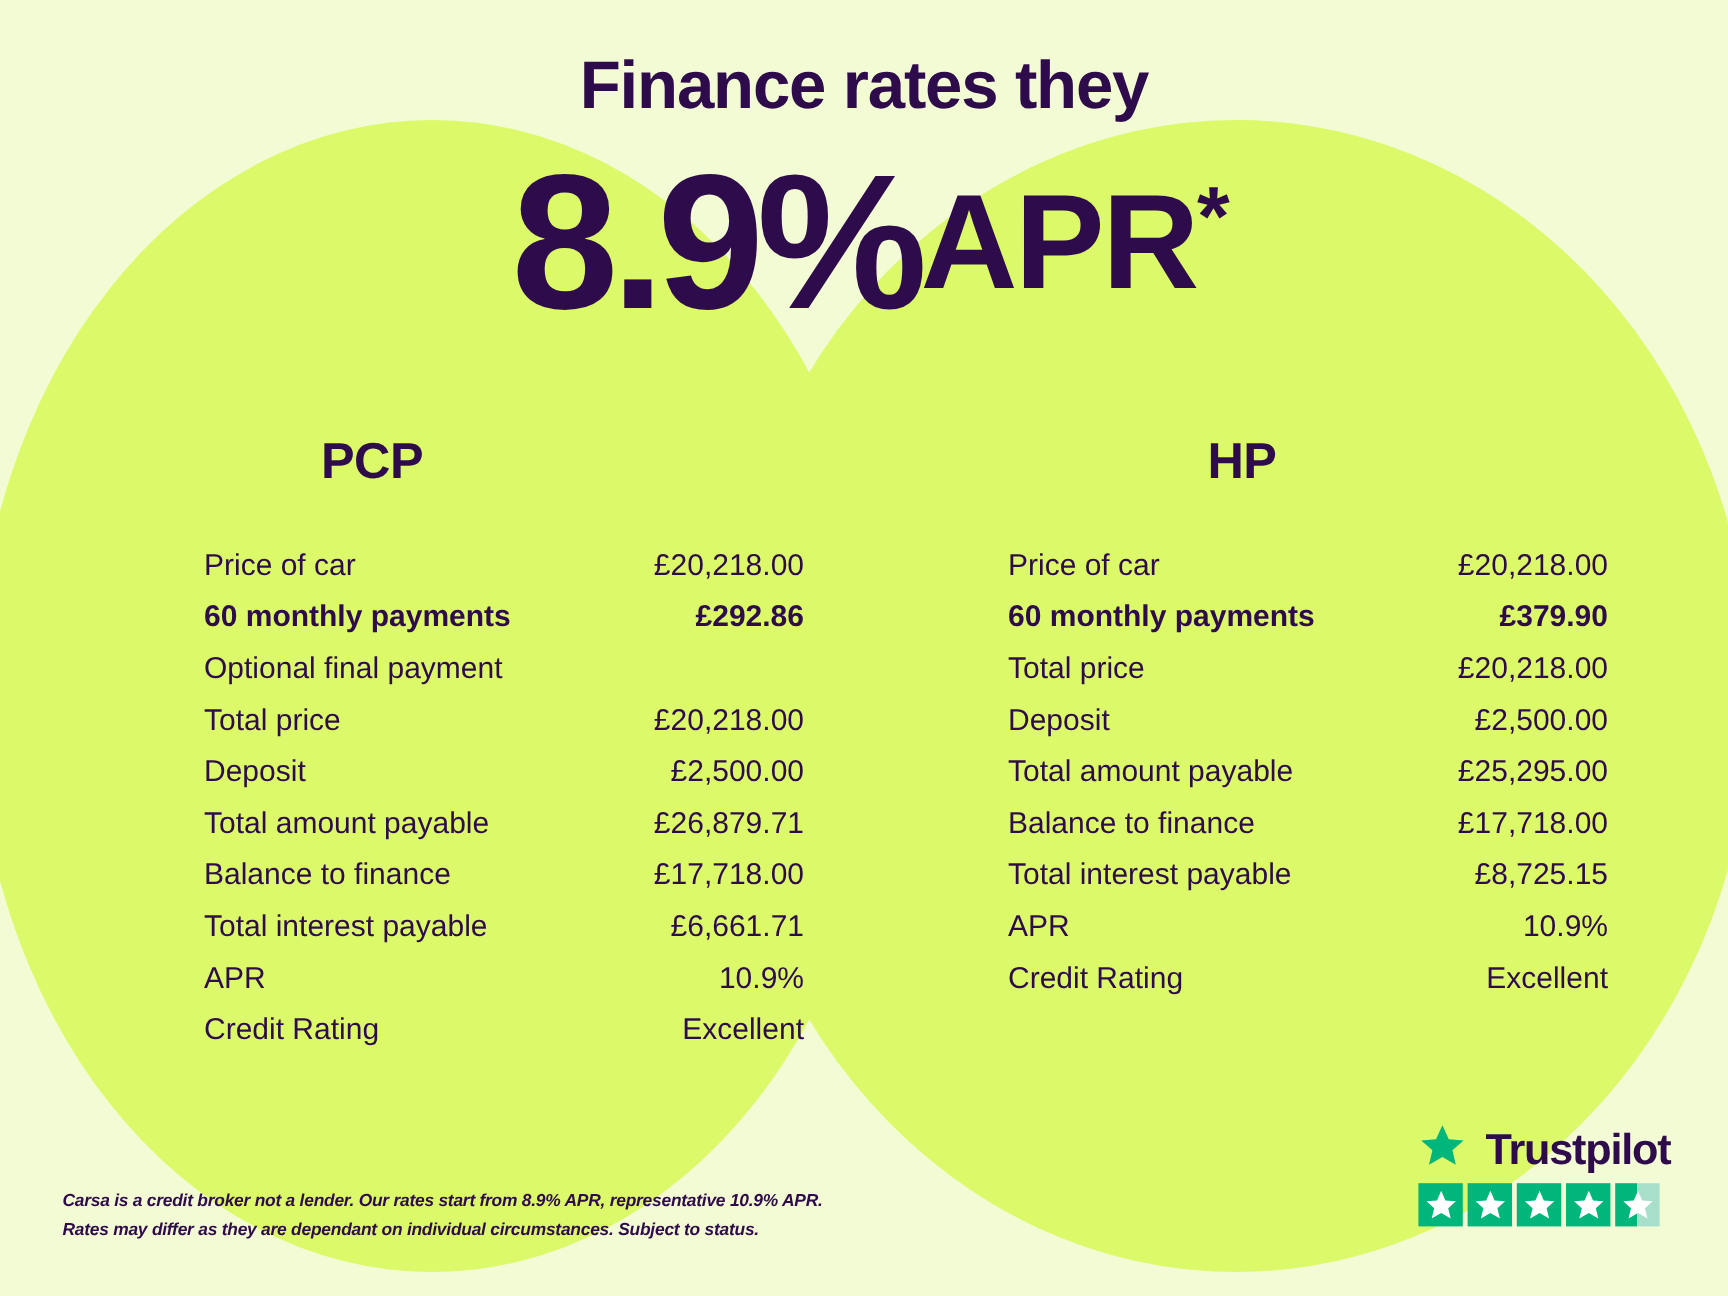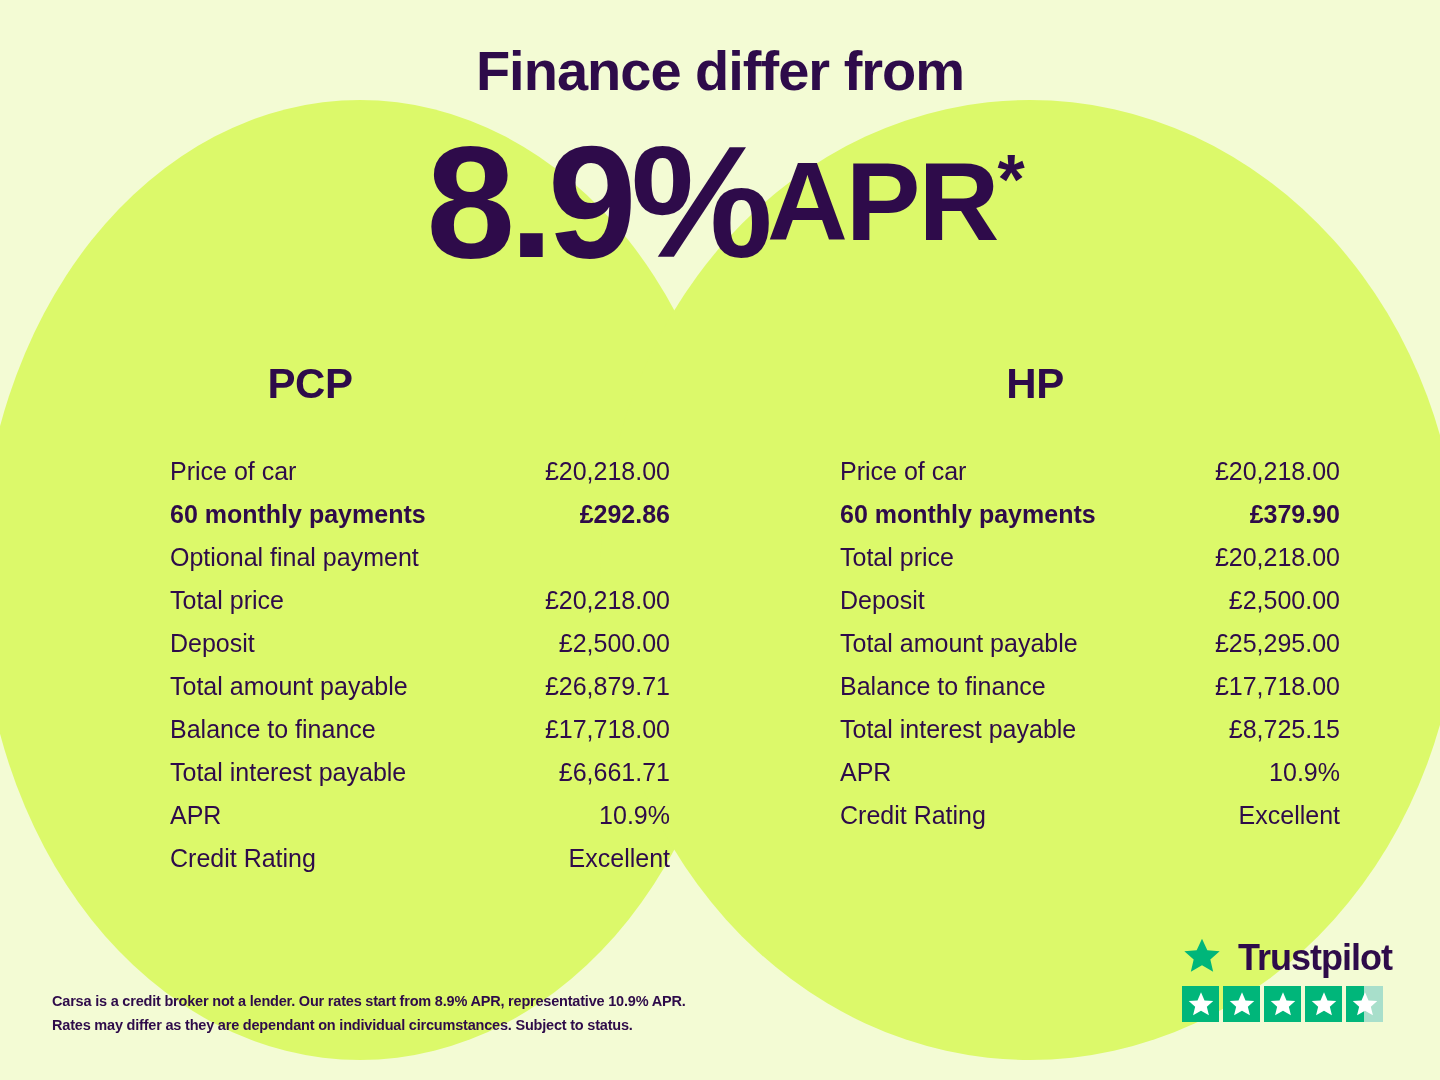"Finance differ from" div.headline { text: differ from -> rates they }
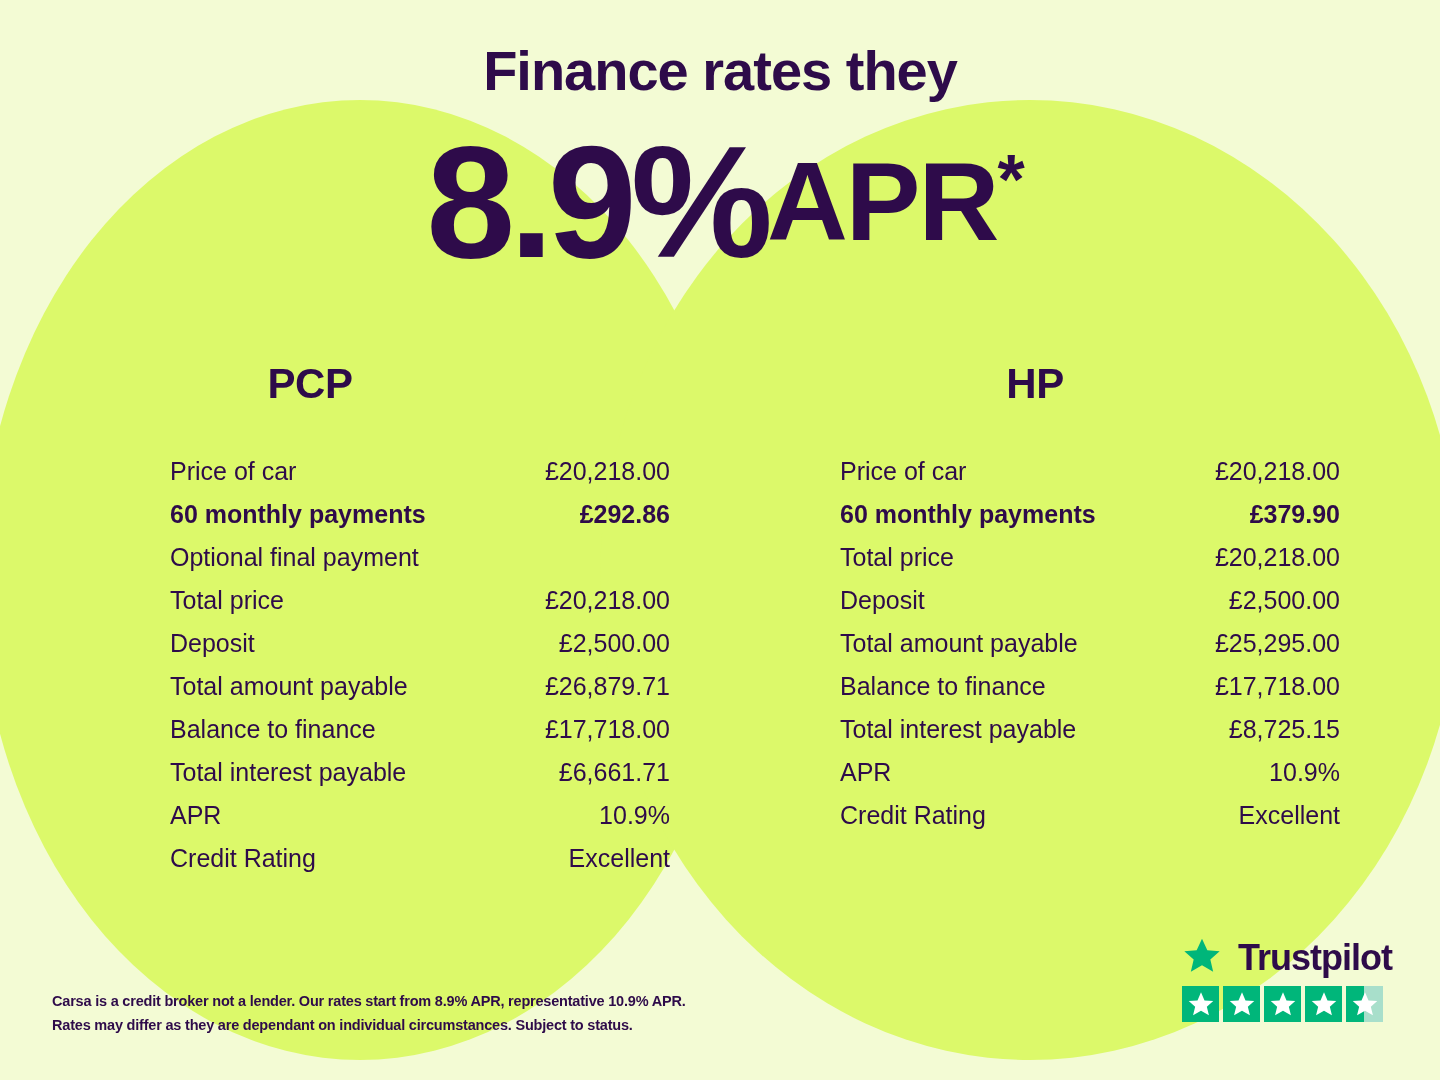"Carsa is a credit broker" .disclaimer { font-style: none -> italic }
